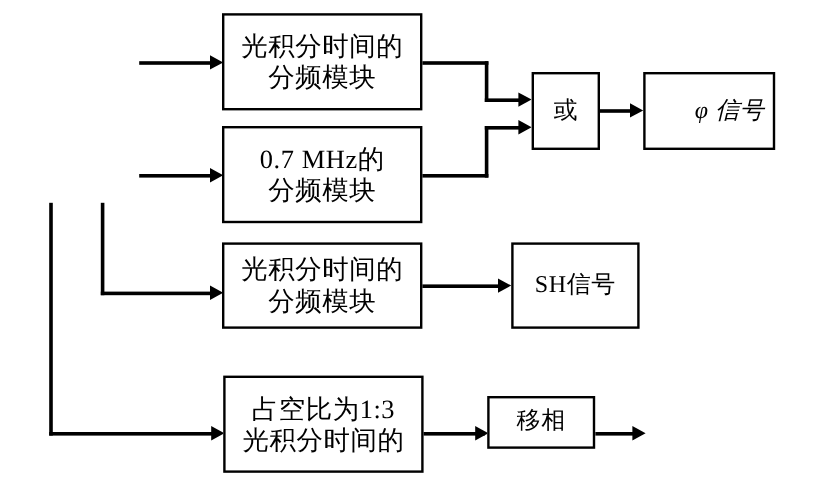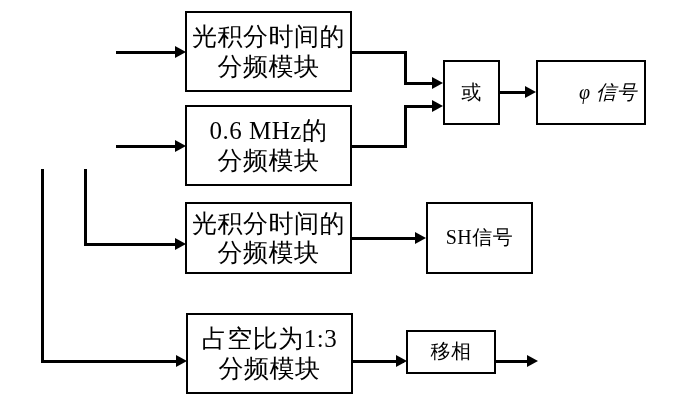"光积分时间的" .node.two-line .label { font-size: 25px -> 22px }
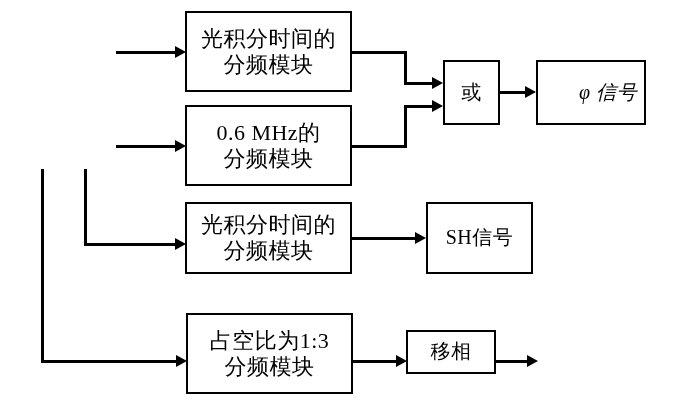"0.6 MHz的" span.label { text: 0.6 -> 0.7 }
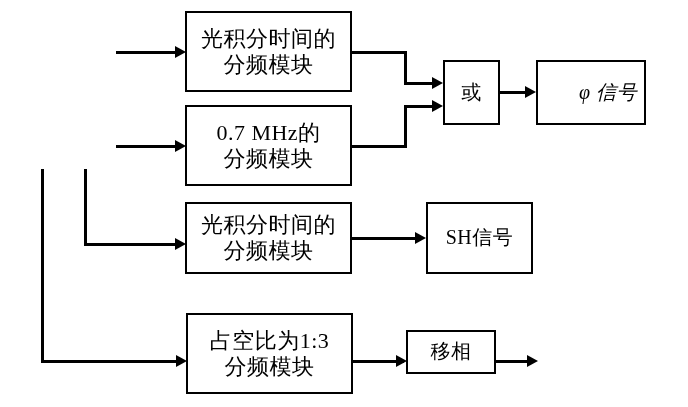"占空比为1:3" span.label { text: 分频模块 -> 光积分时间的 }
